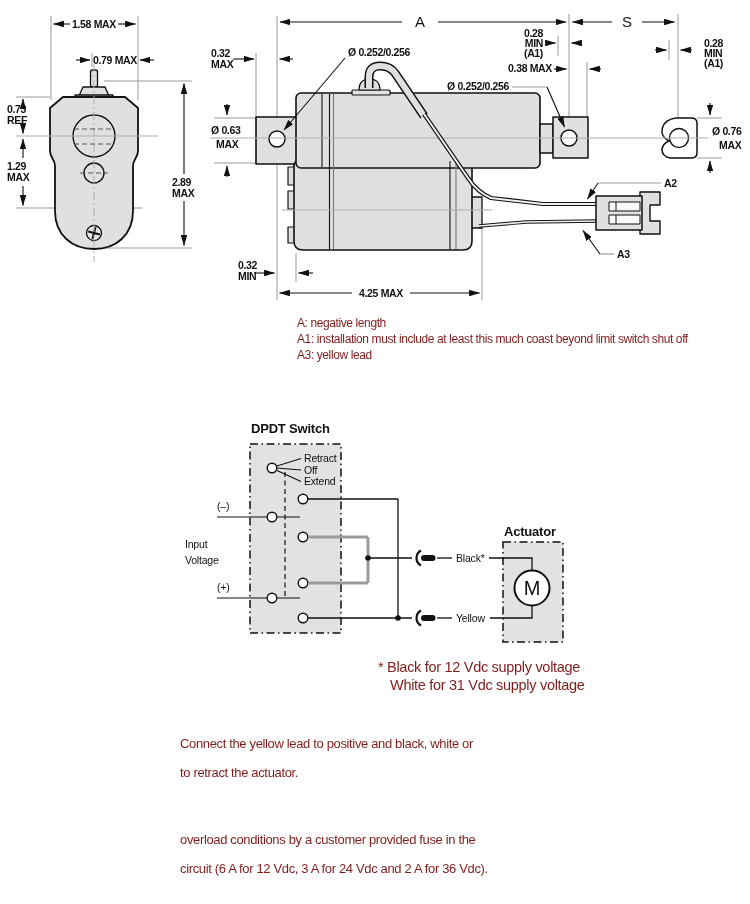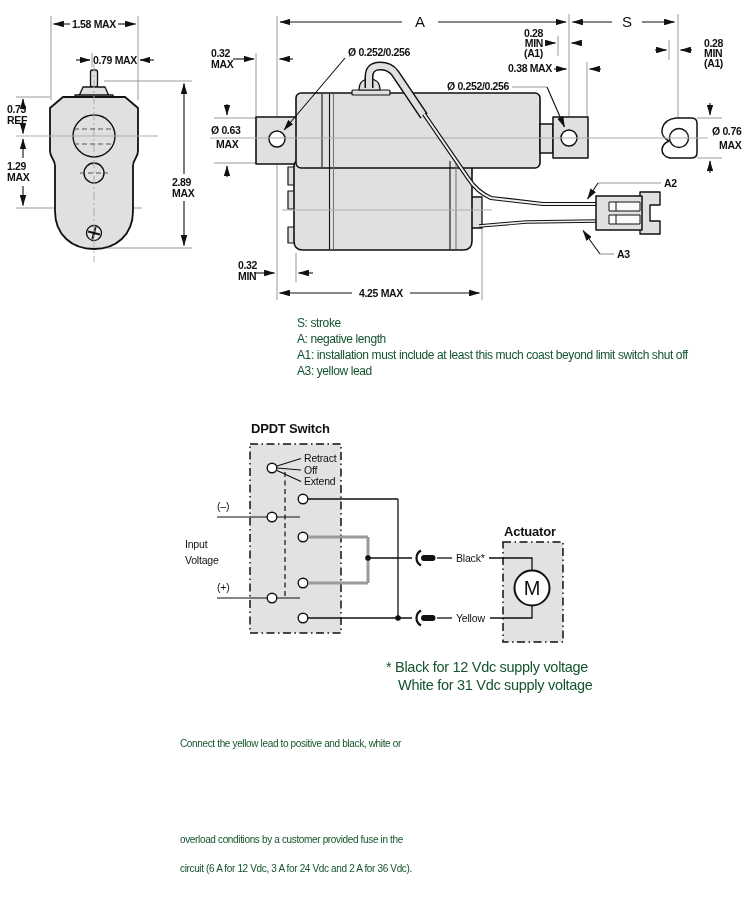"1.58 MAX" #page { color: #14532d -> #7f1d1d }
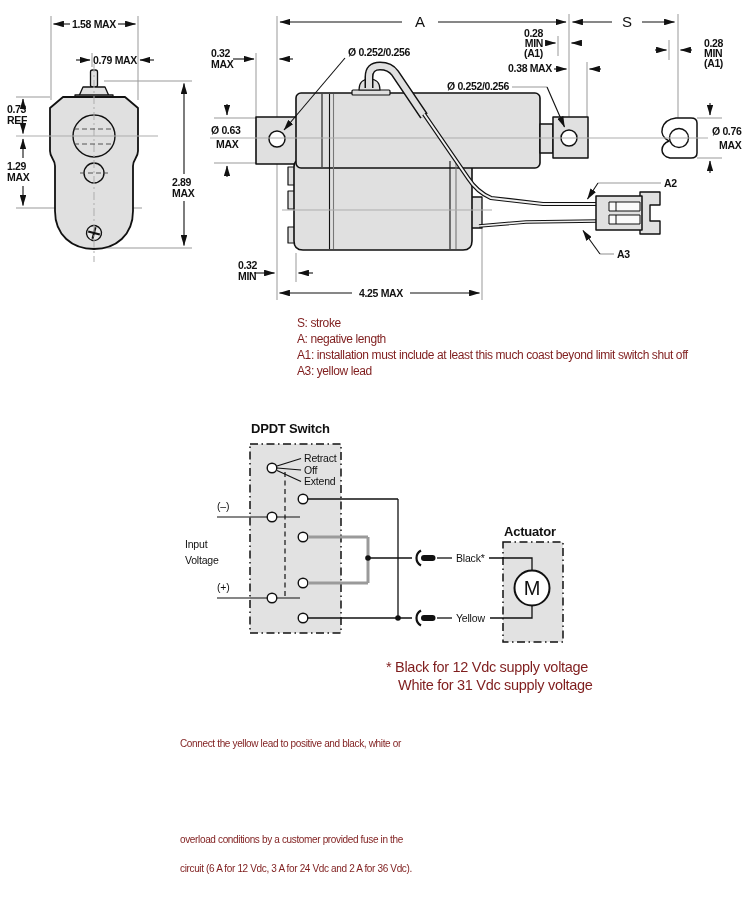"S: stroke" div { html: <div>S: stroke</div> -> none }
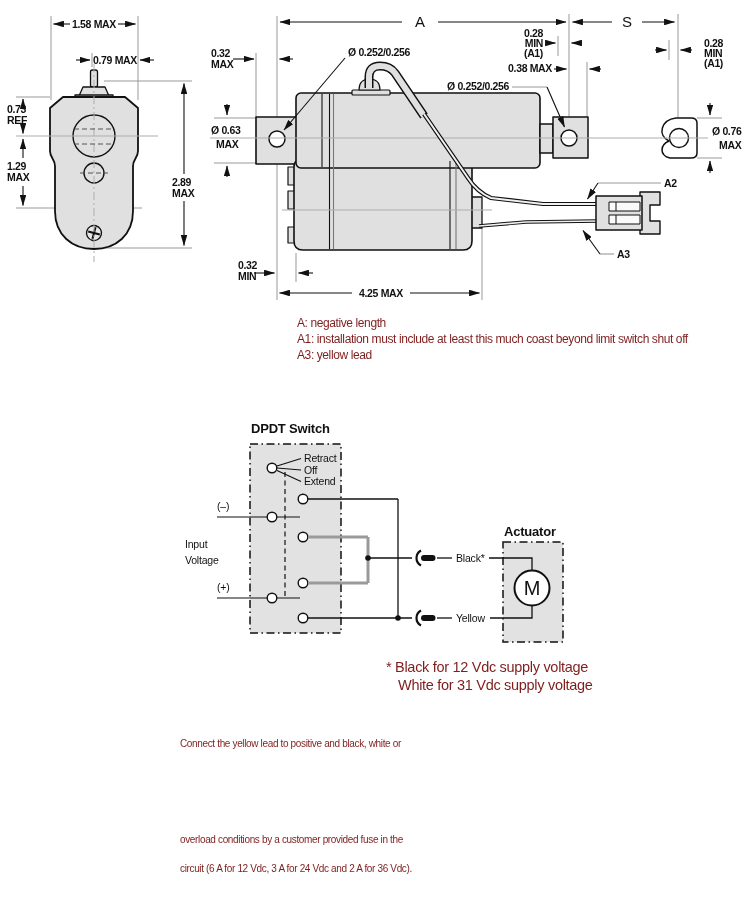"* Black for 12 Vdc" .footnote { left: 398px -> 390px }
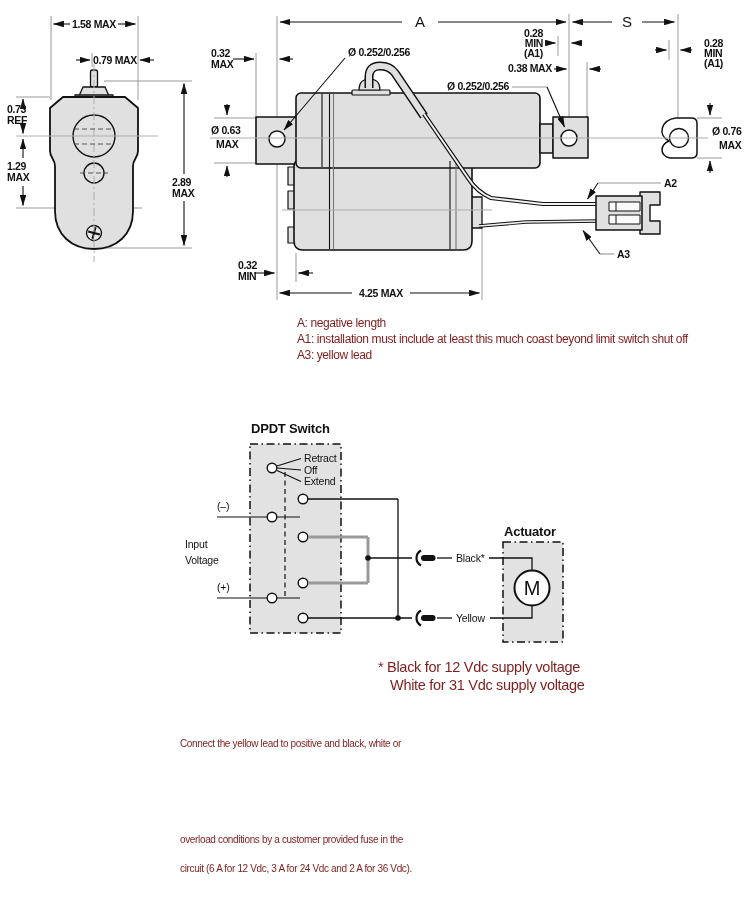"Connect the yellow lead to" .note { font-size: 10px -> 13px }
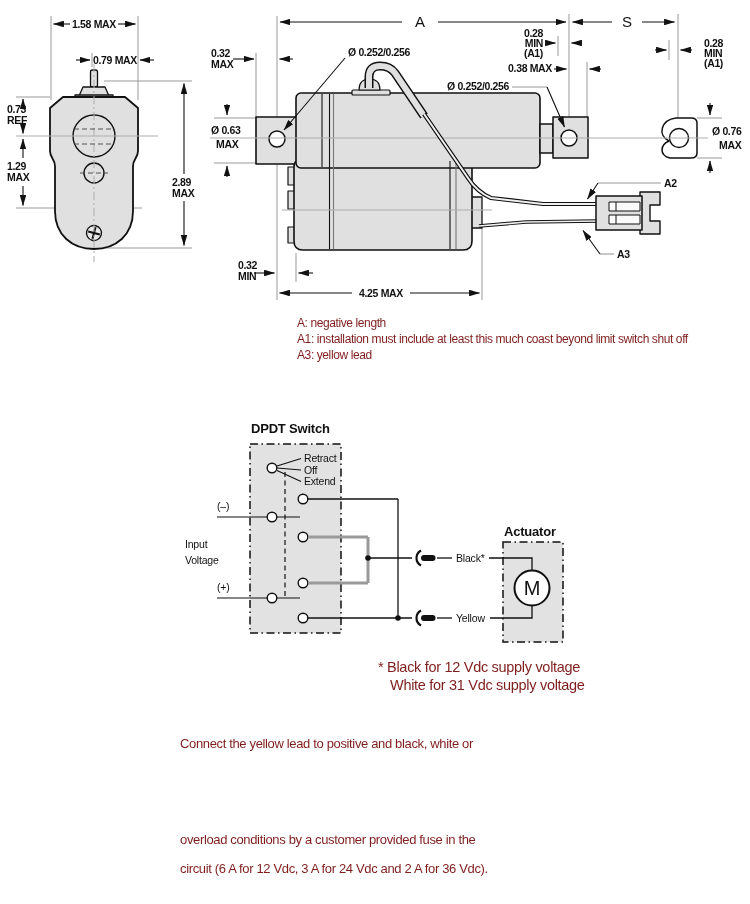"to retract the actuator." div { html: none -> <div>to retract the actuator.</div> }
